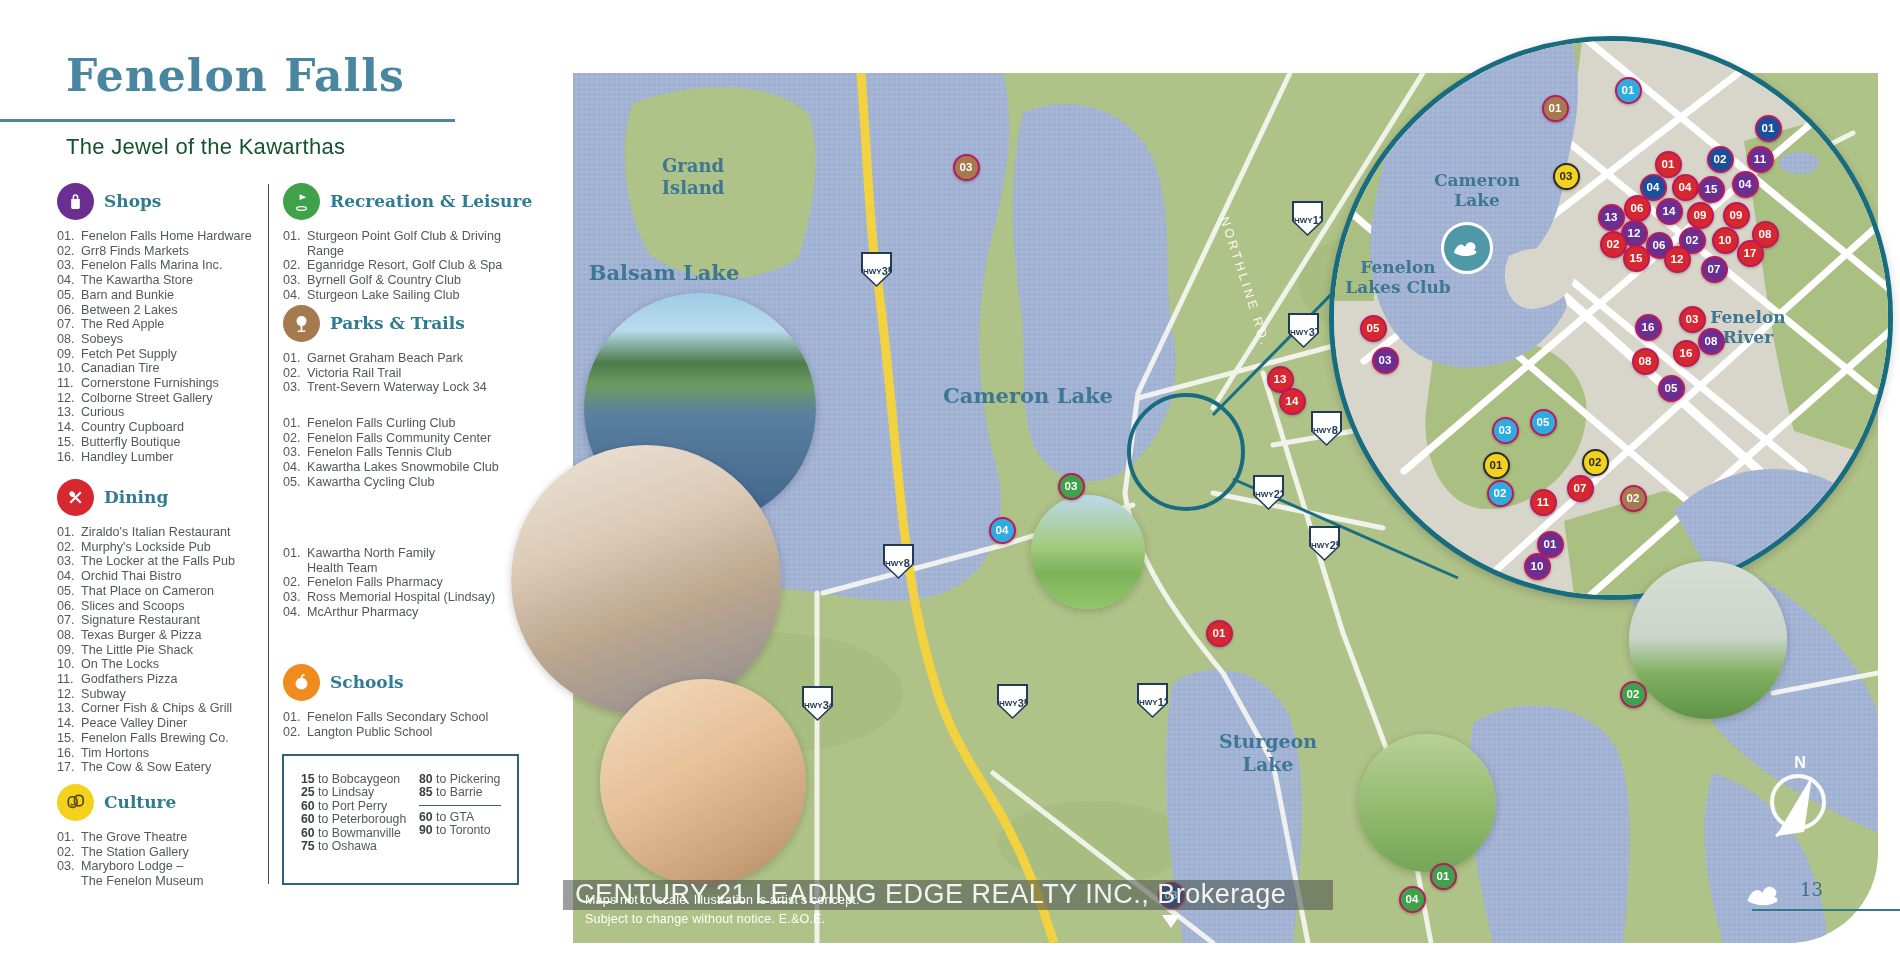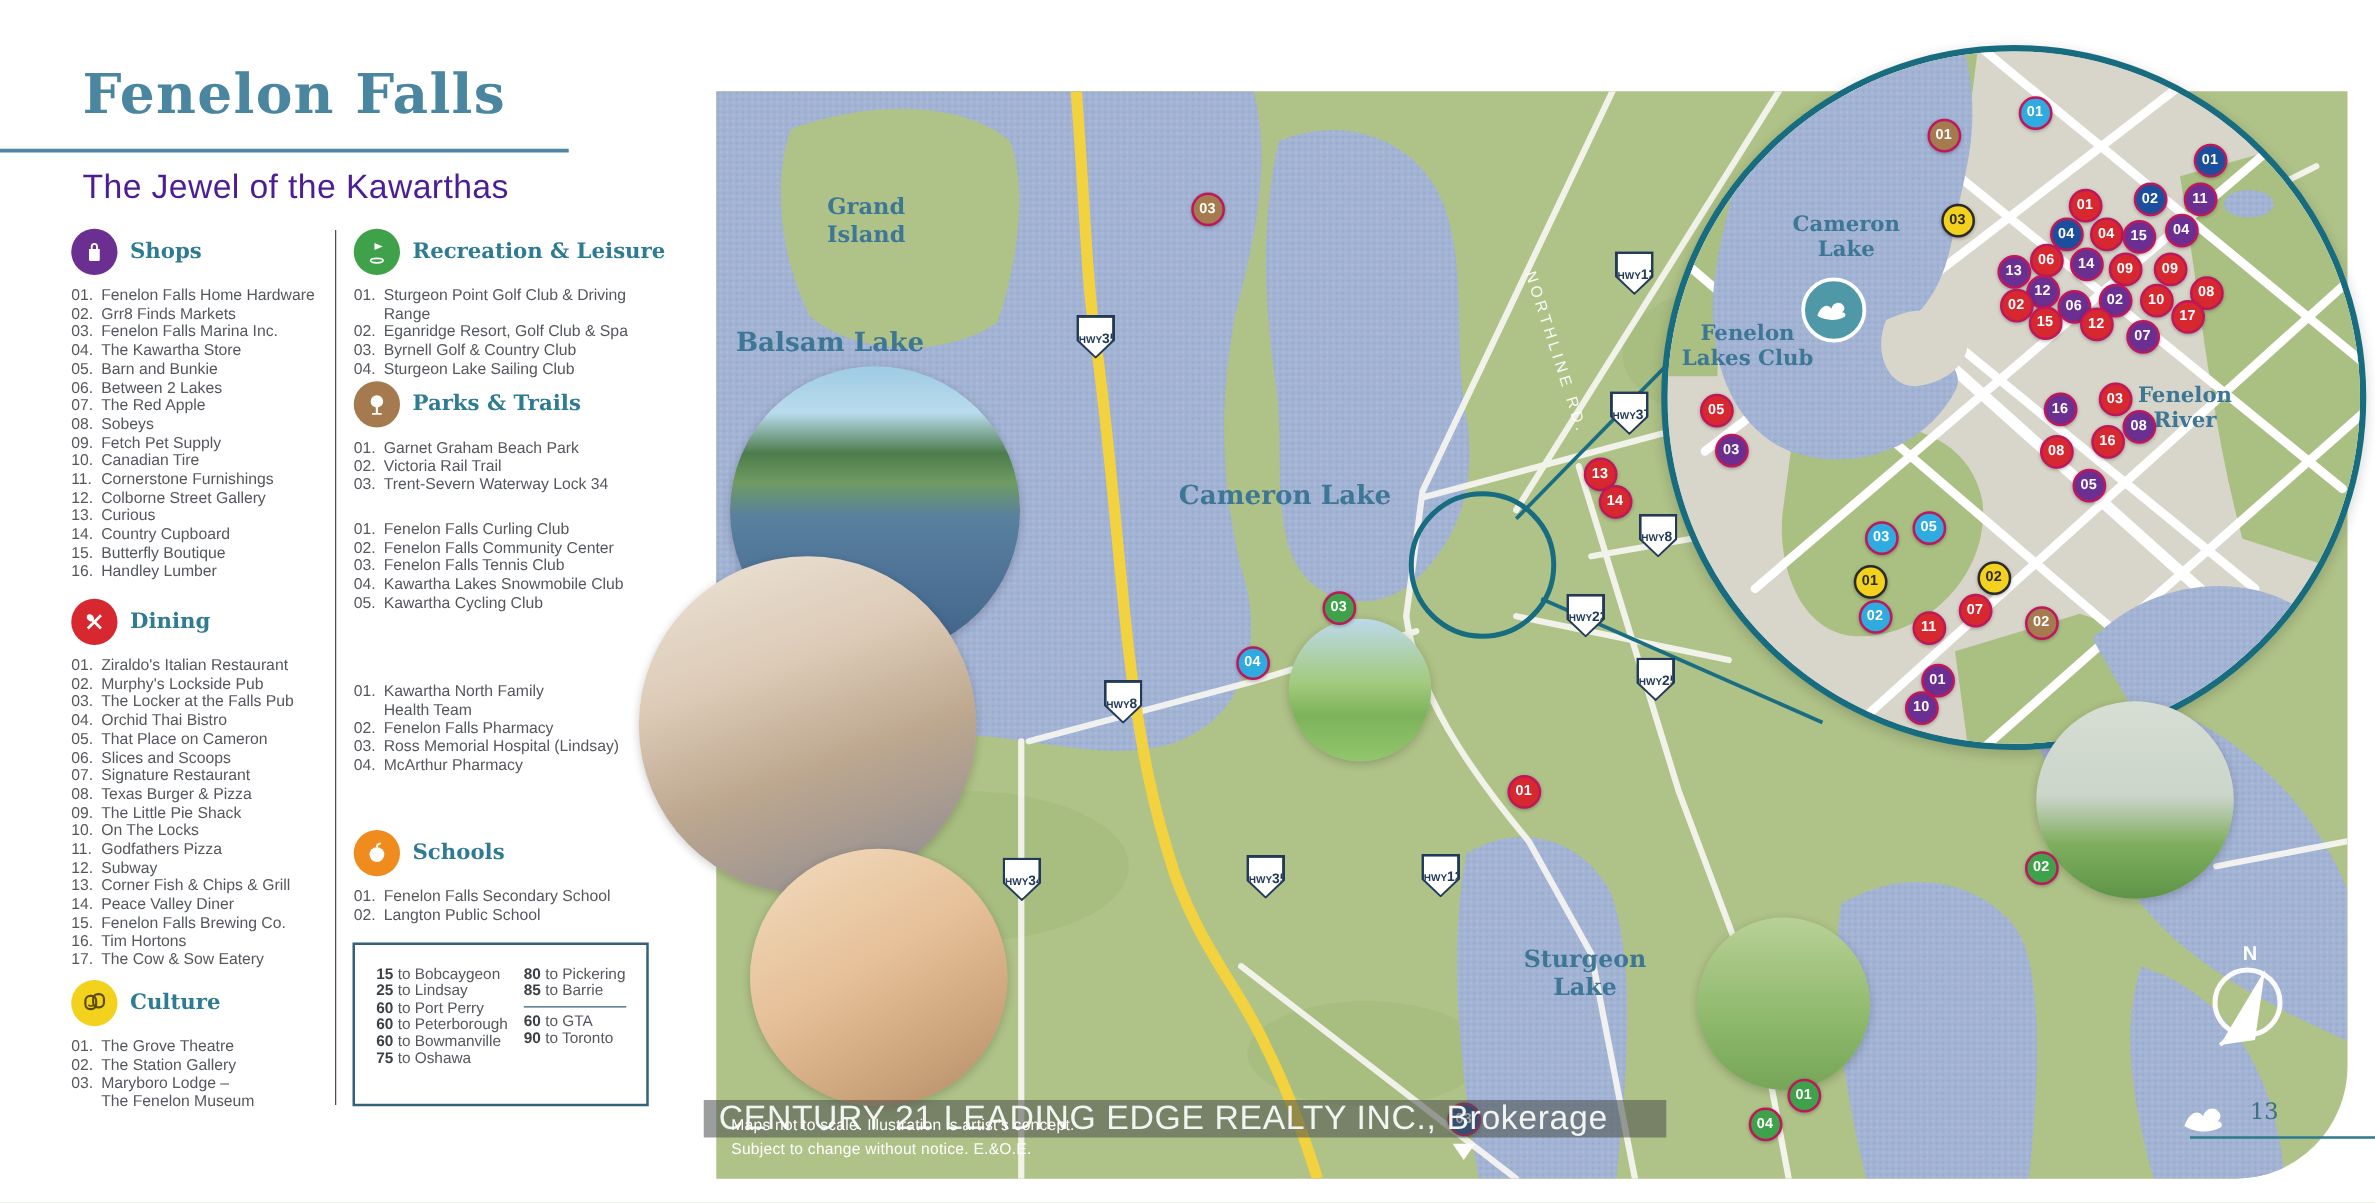"The Jewel of the Kawarthas" .subtitle { color: #4c1d95 -> #14532d; font-size: 27px -> 22px }
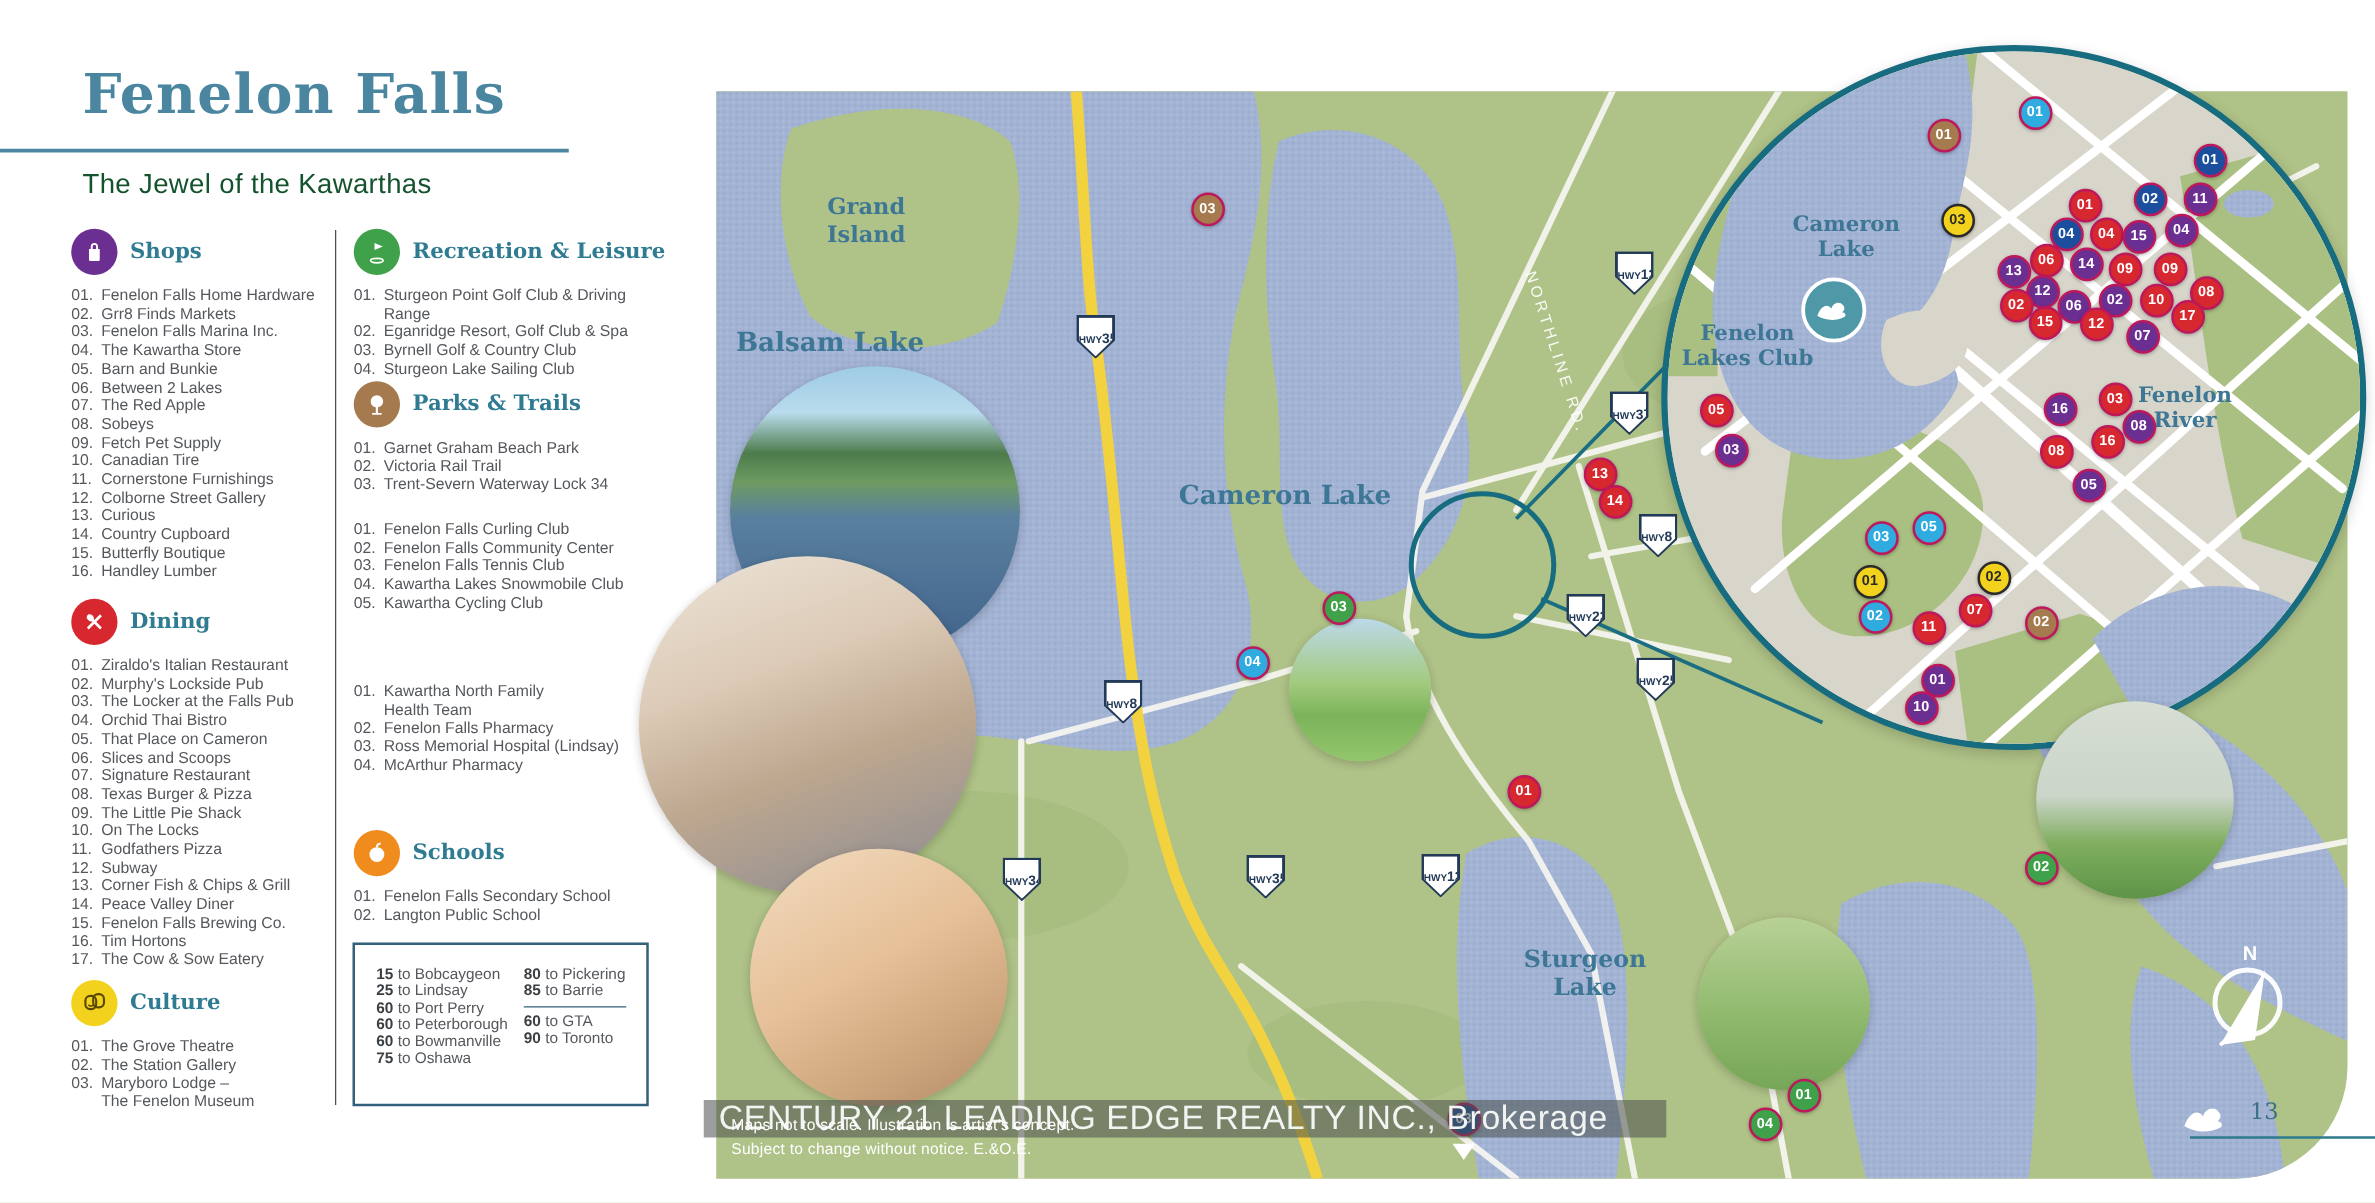"Sturgeon" div.maplabel { top: 779px -> 753px }
